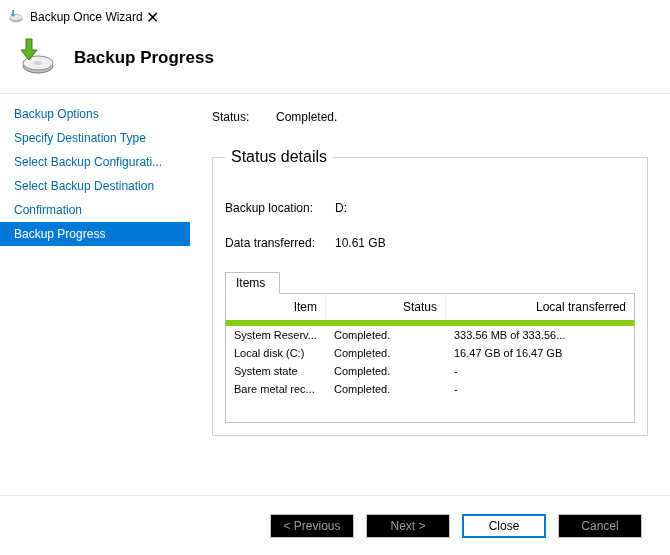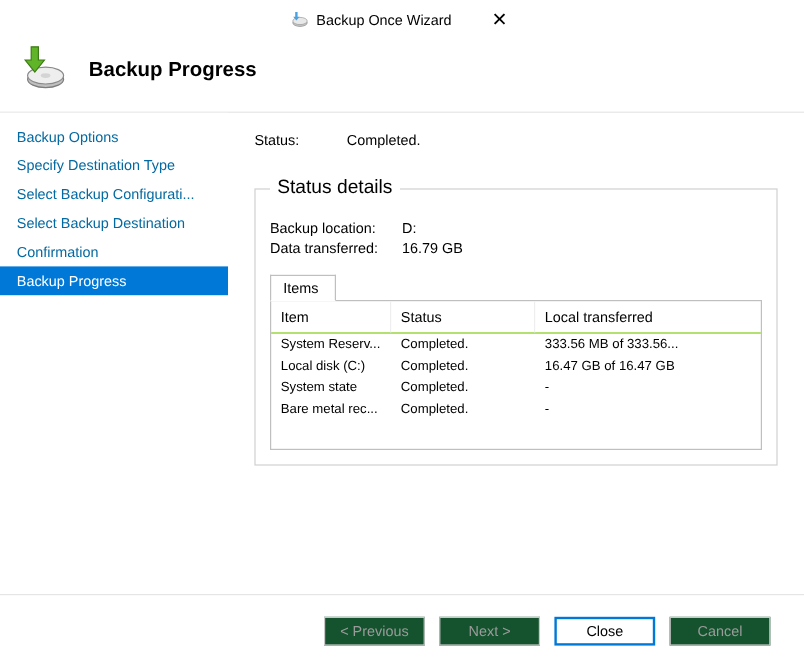"Backup Once Wizard" .titlebar { gap: 30px -> none; justify-content: center -> flex-start }
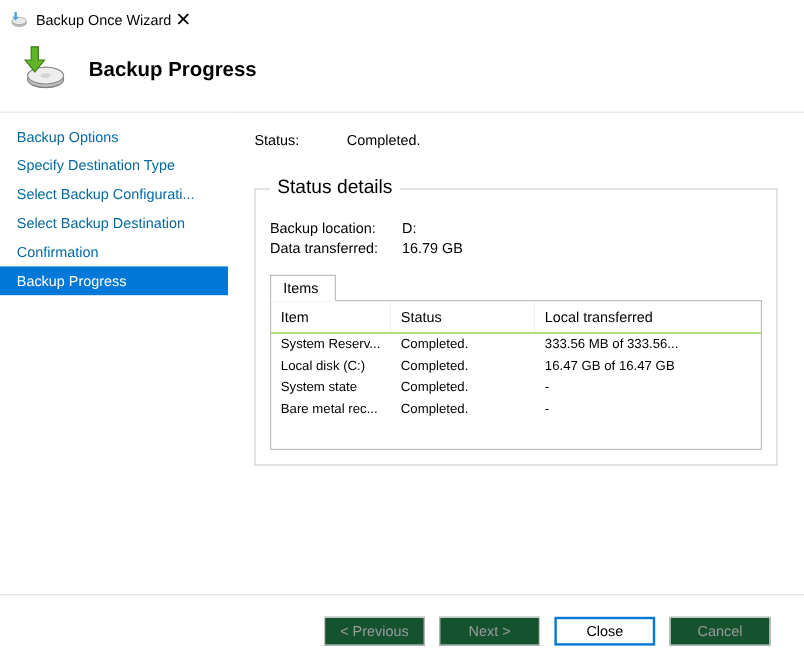"Status:" .status-row { gap: 31px -> 18px }
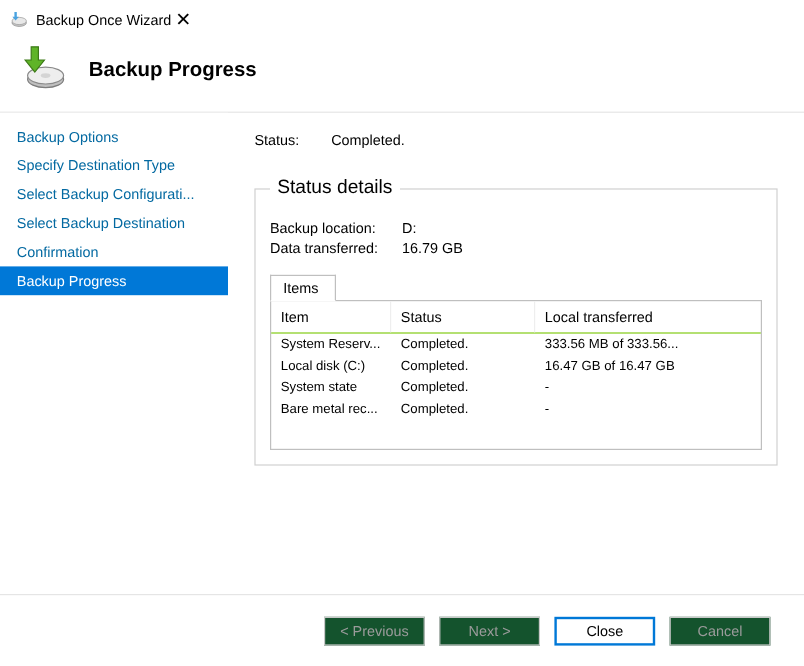"Backup location:" .kv { margin: 3px 0 -> 21px 0 }
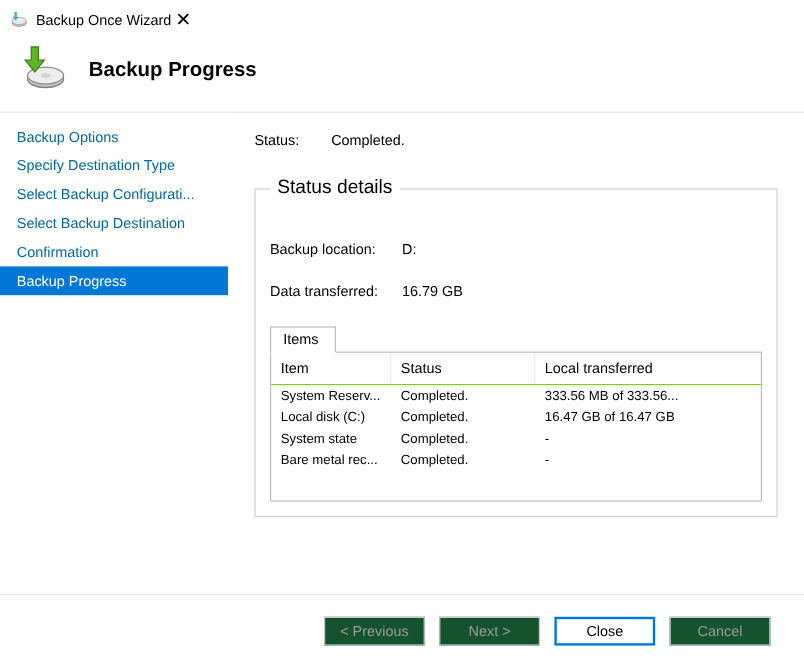"16.79 GB" span { text: 16.79 -> 10.61 }
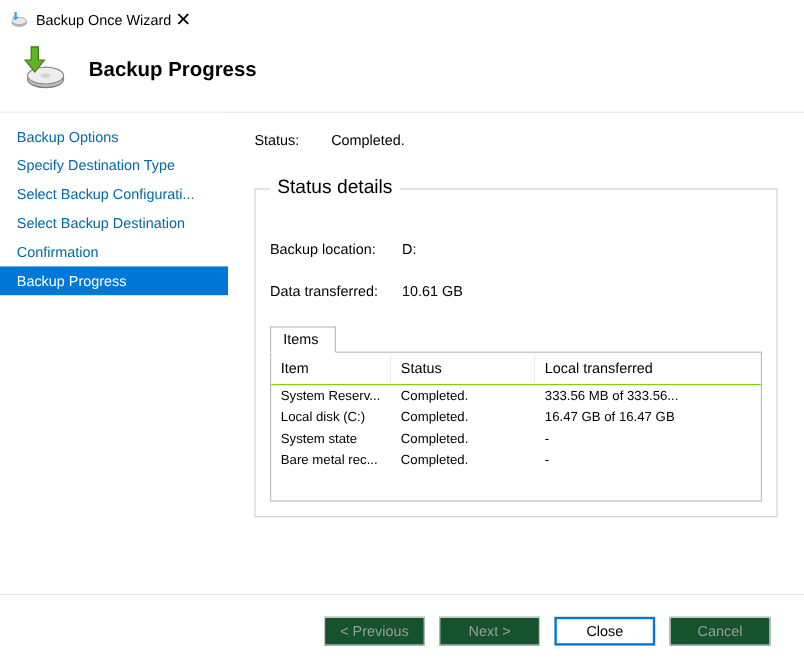"Item" .items-header { border-bottom: 1px solid #84cc16 -> 6px solid #84cc16; text-align: none -> right }
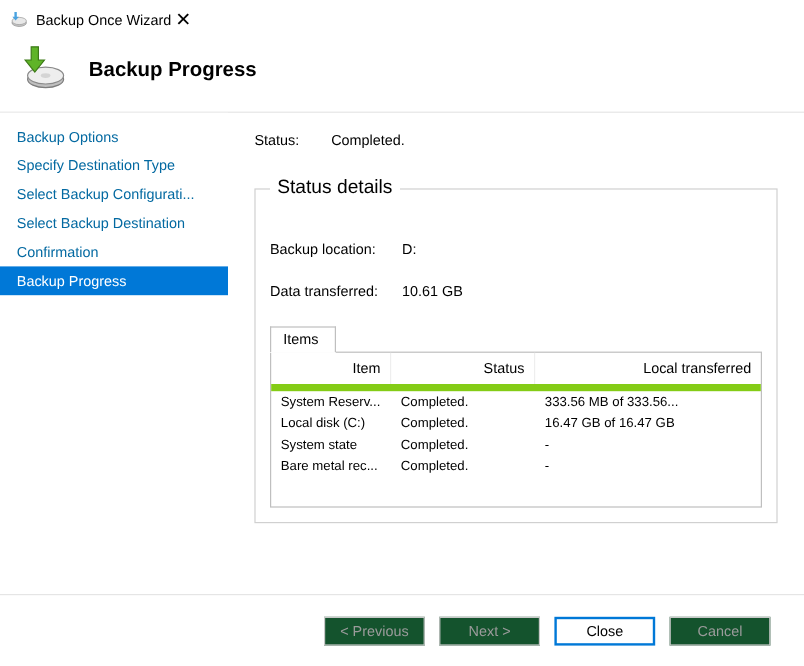"< Previous" button.wiz { background: #14532d -> #000000 }
